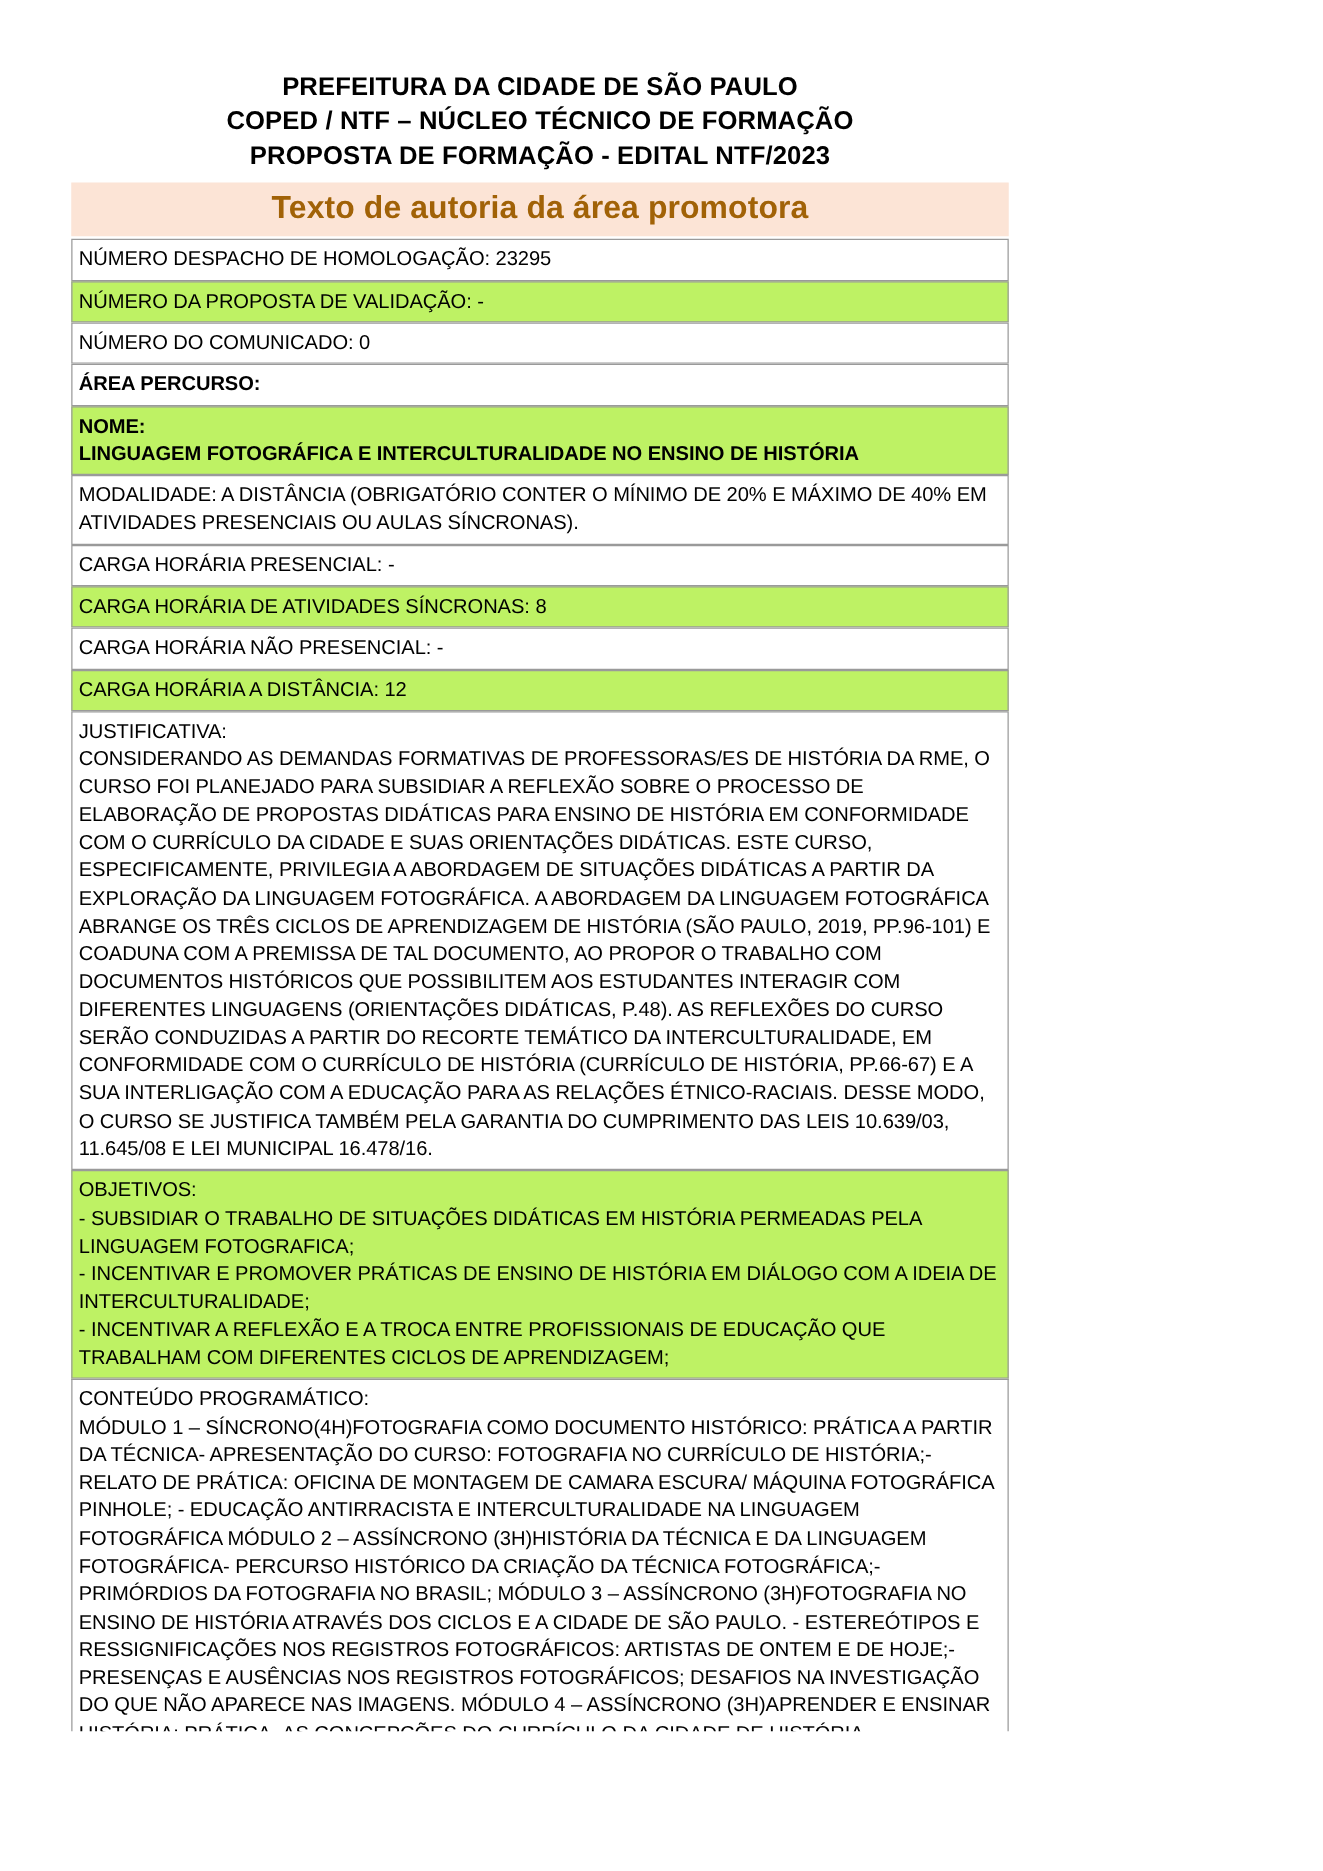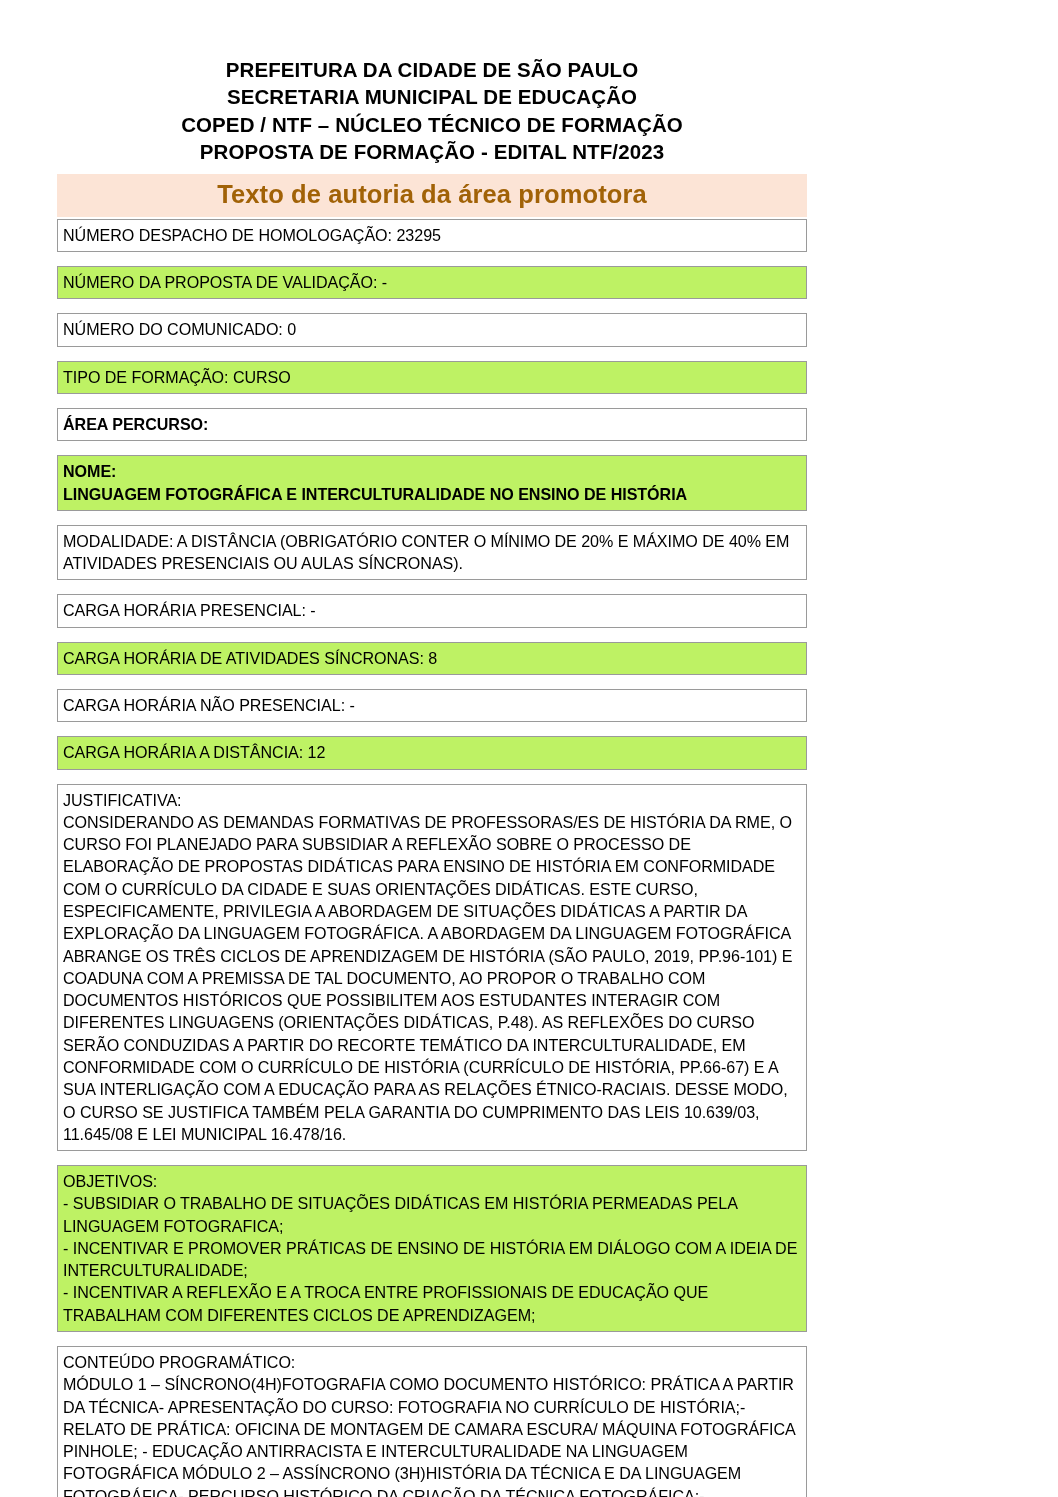"SECRETARIA MUNICIPAL DE EDUCAÇÃO" div { html: <div>SECRETARIA MUNICIPAL DE EDUCAÇÃO</div> -> none }
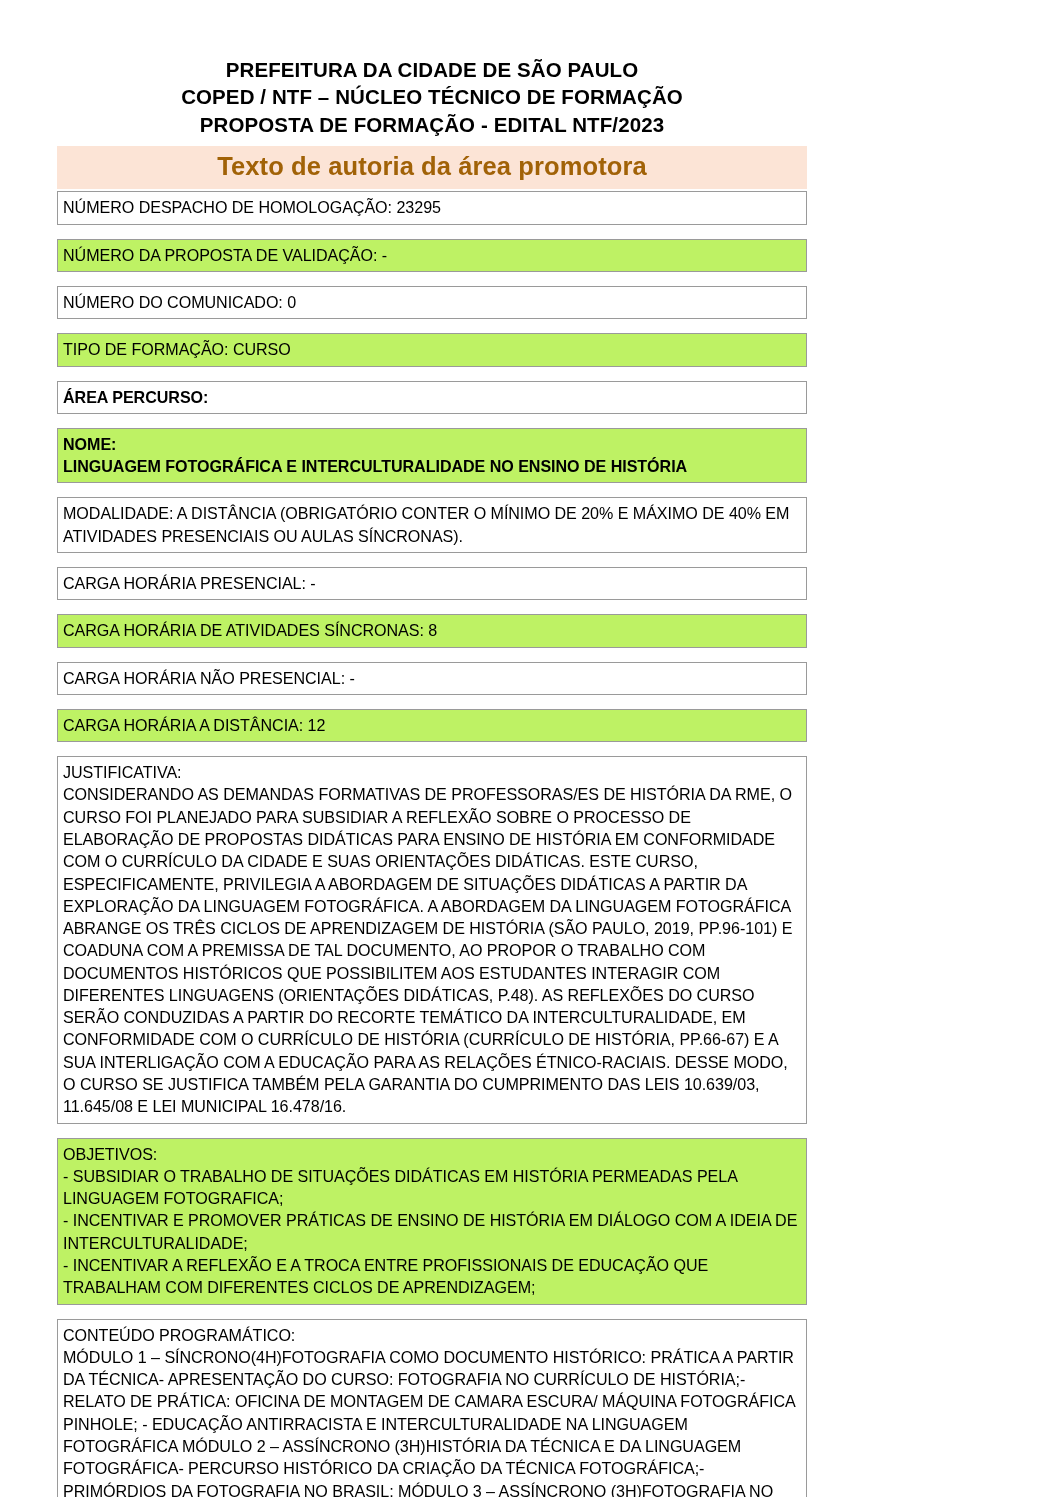"NÚMERO DESPACHO DE HOMOLOGAÇÃO: 23295" .row { margin-bottom: 14px -> 0 }
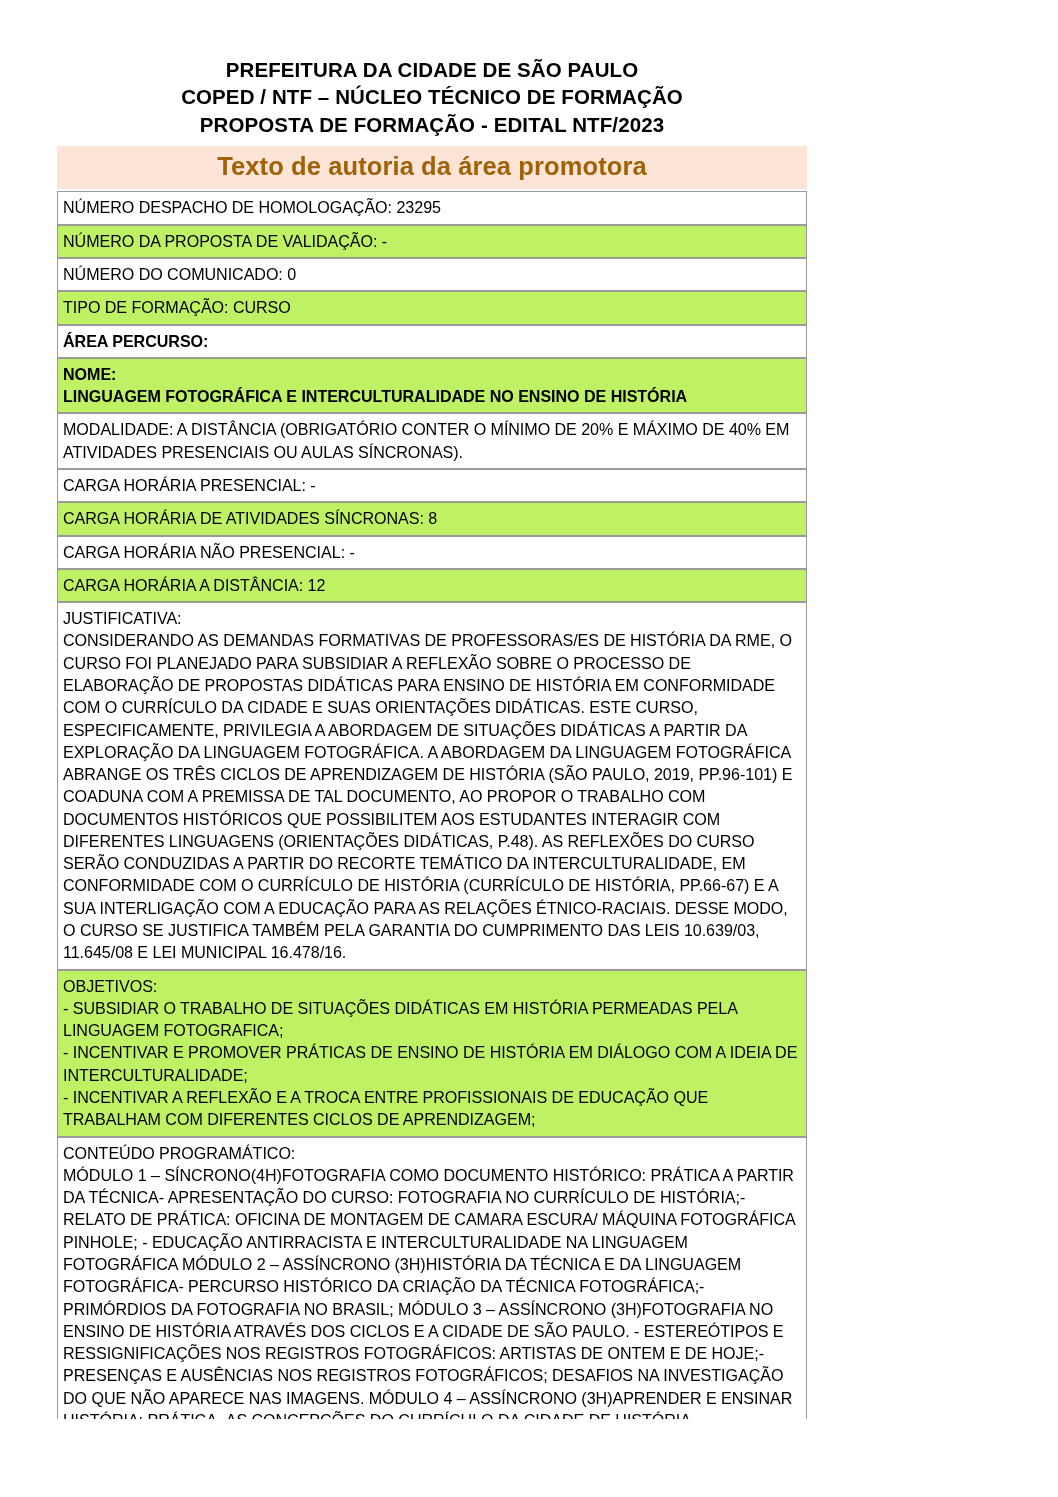"TIPO DE FORMAÇÃO: CURSO" div.row { html: <div> <p>TIPO DE FORMAÇÃO: CURSO</p> </div> -> none }
